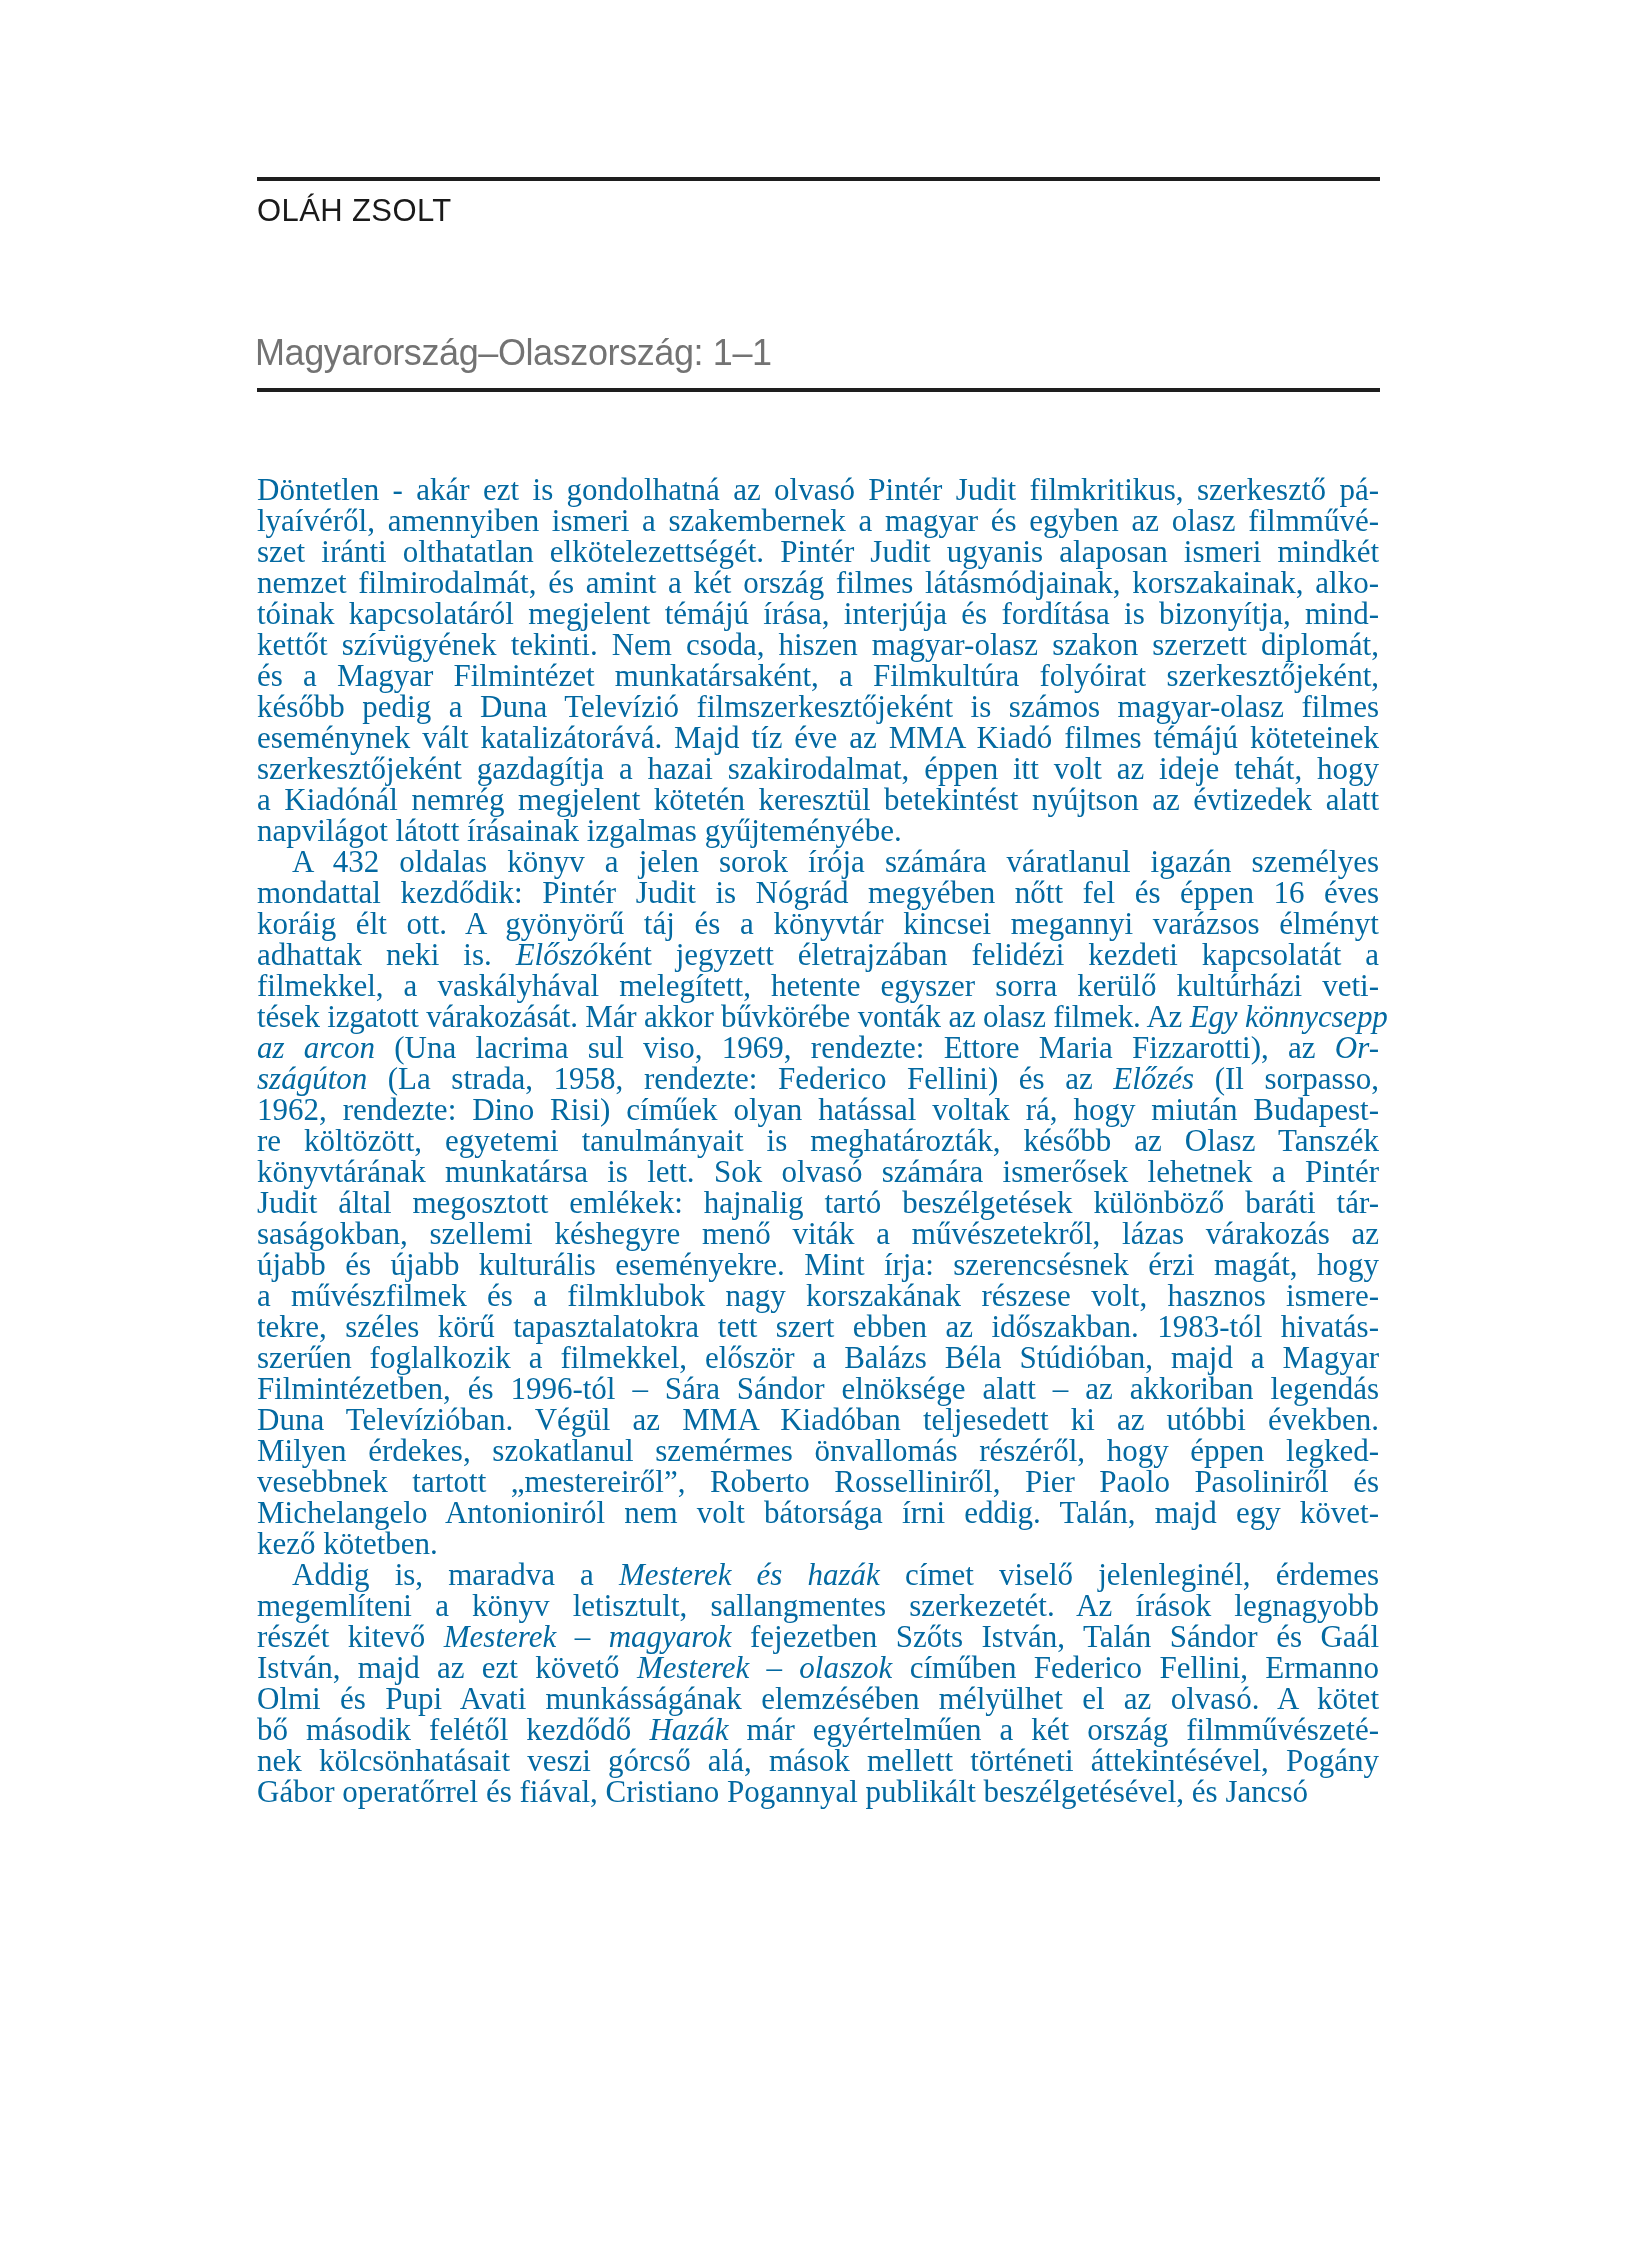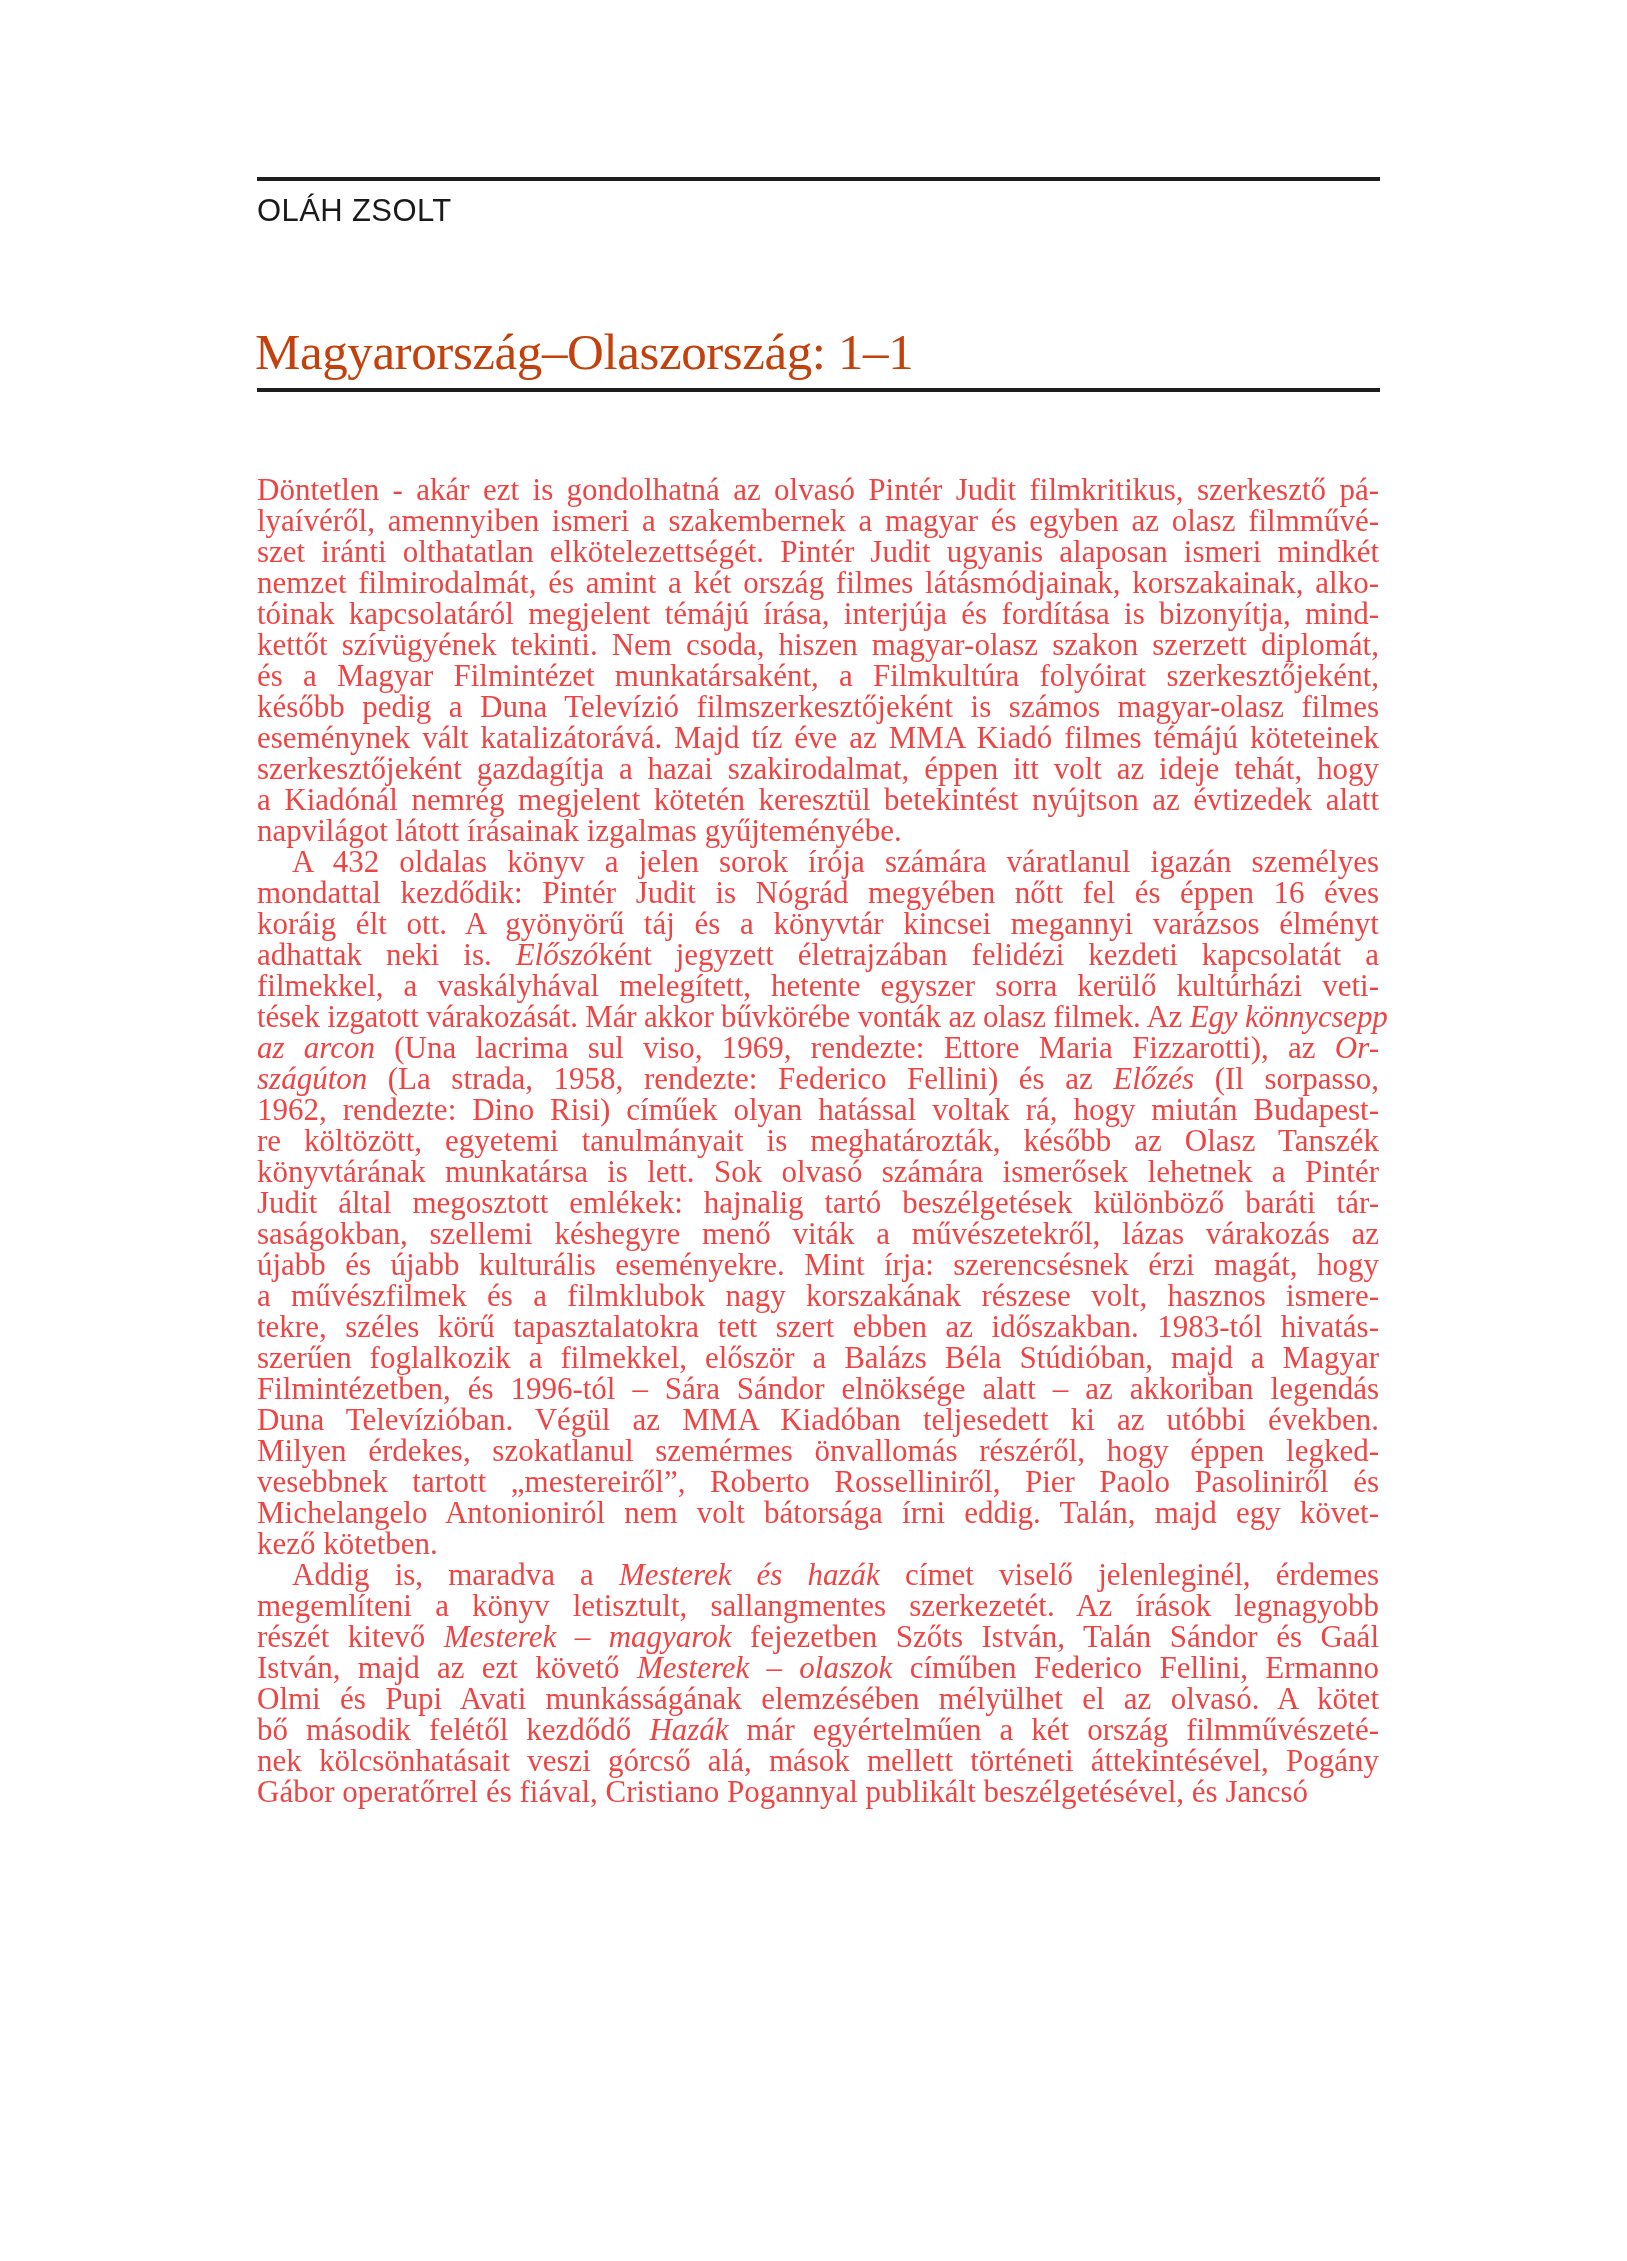"Magyarország–Olaszország: 1–1" .title { color: #c2410c -> #737373; font-family: Liberation Serif, serif -> Liberation Sans, sans-serif; font-size: 51px -> 36px }
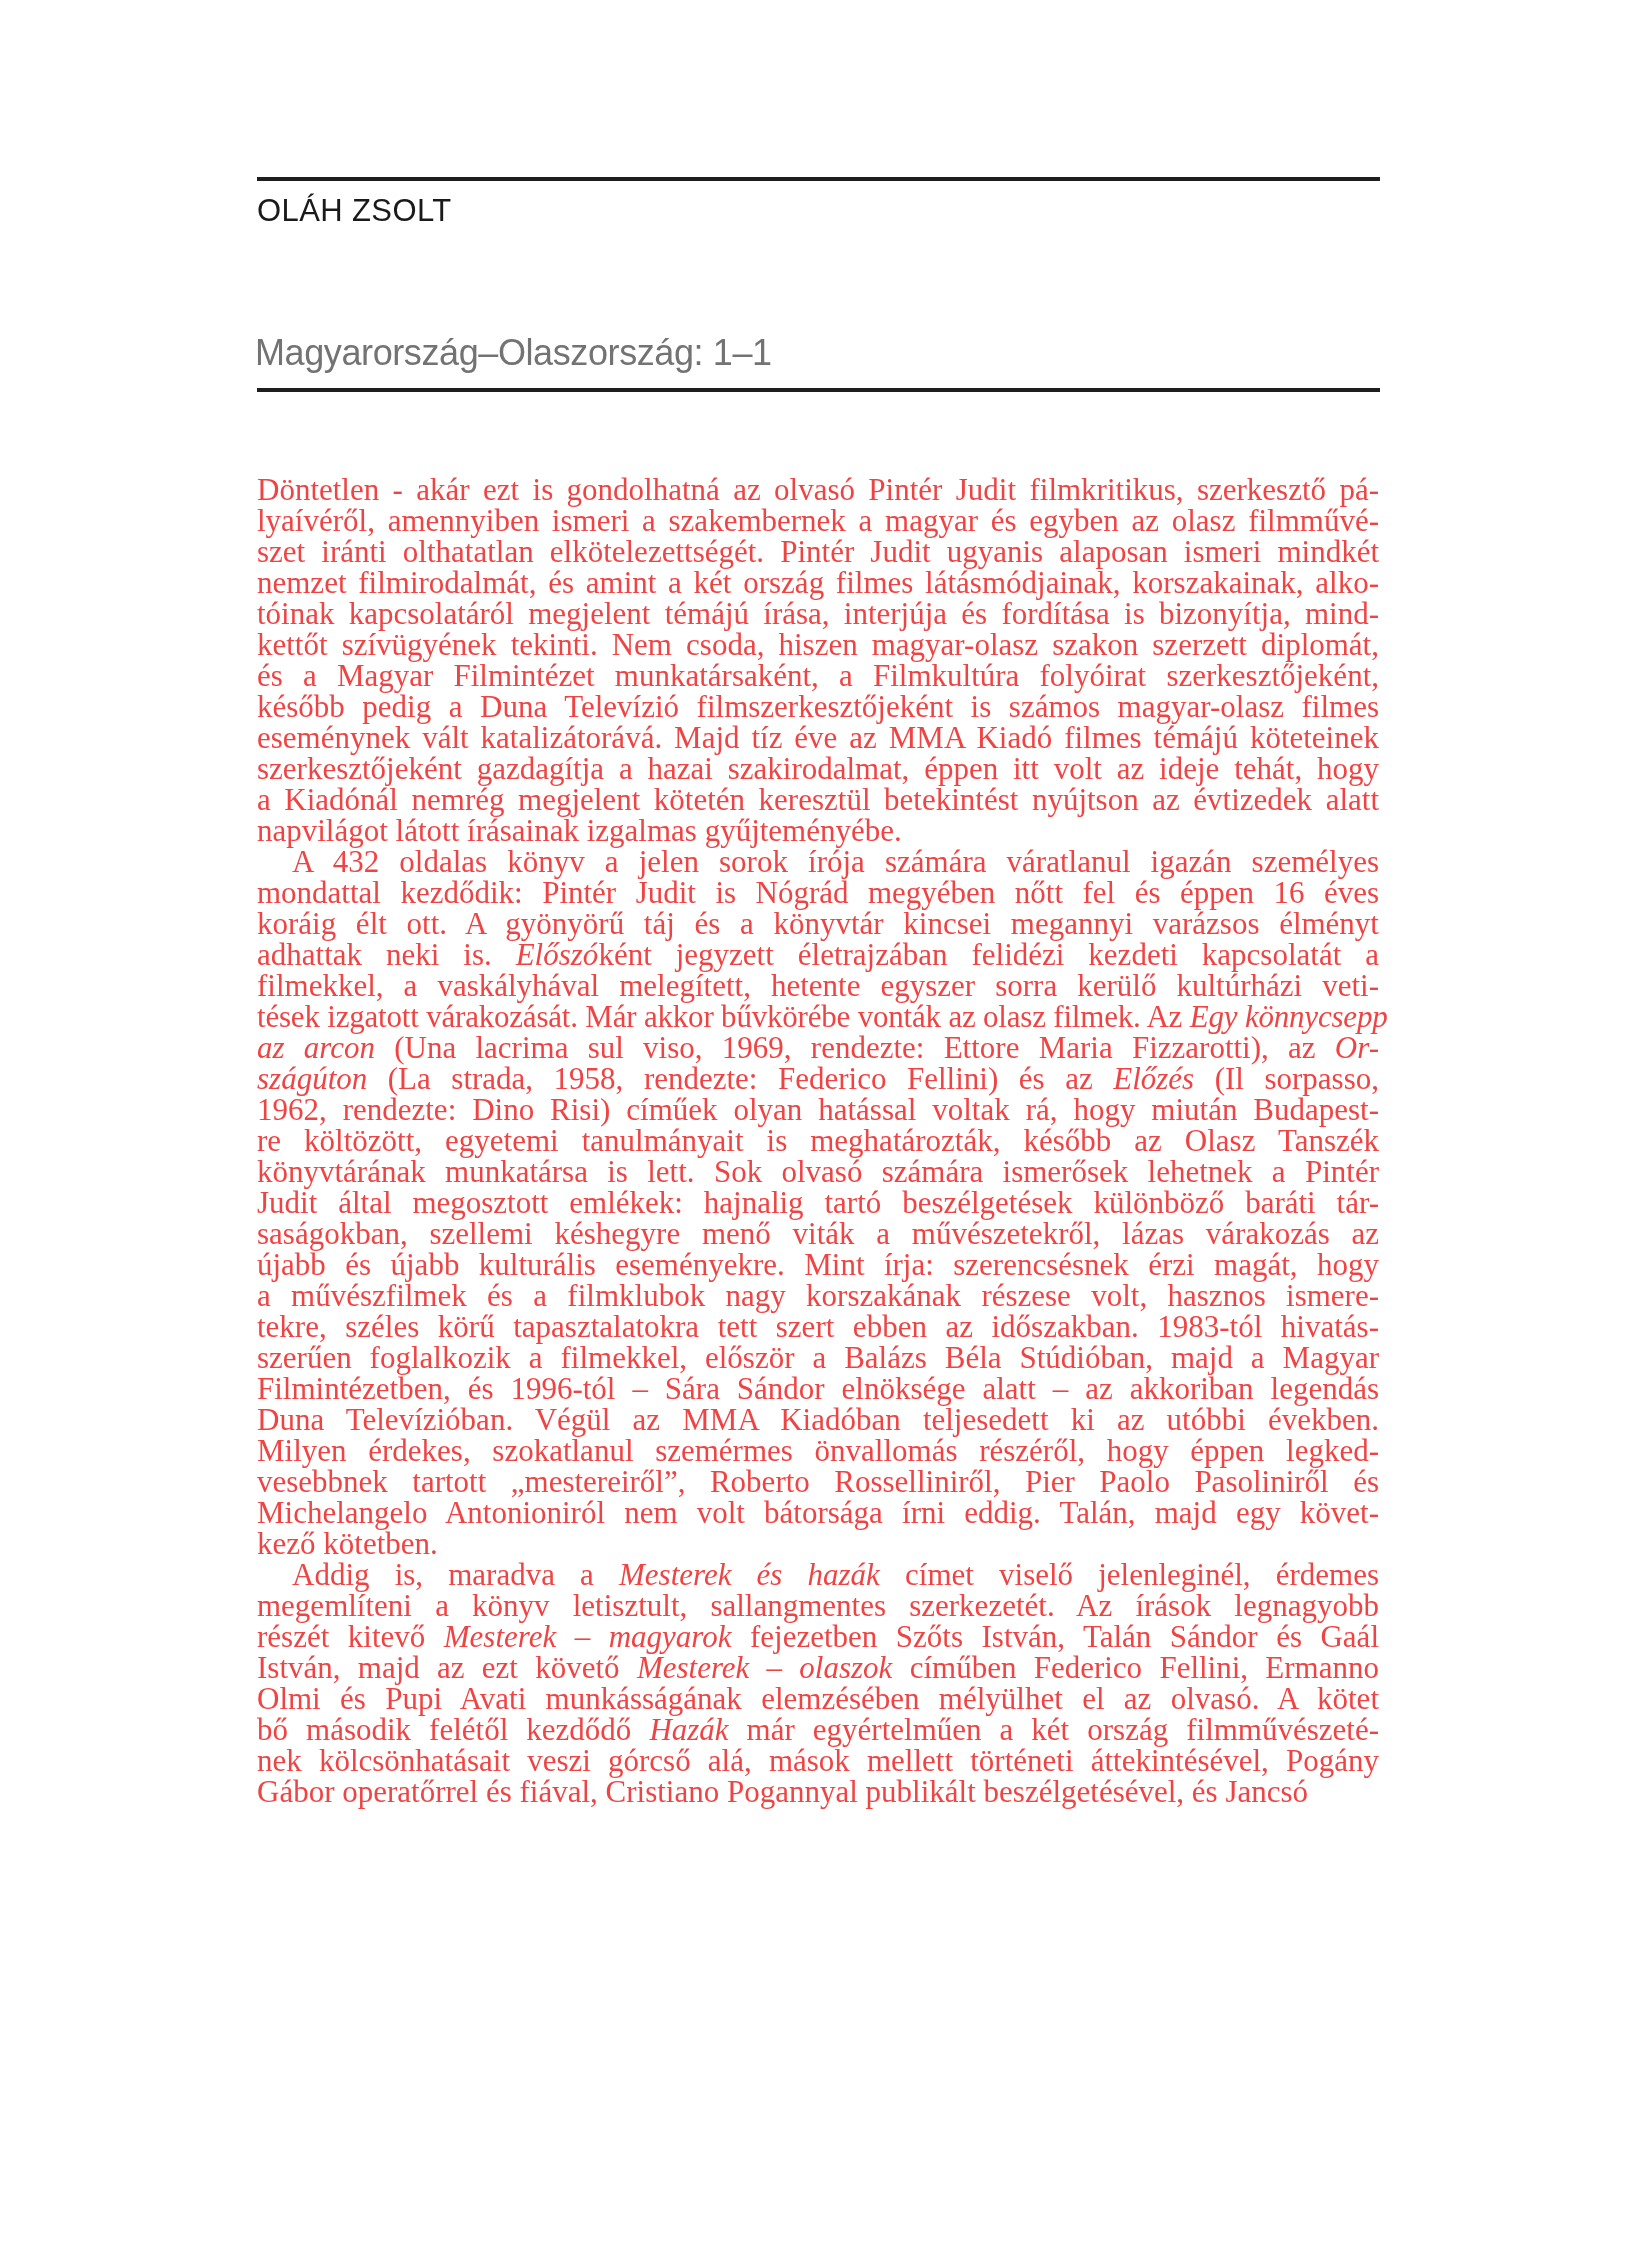"Döntetlen - akár ezt is" .body { color: #ef4444 -> #0369a1 }
